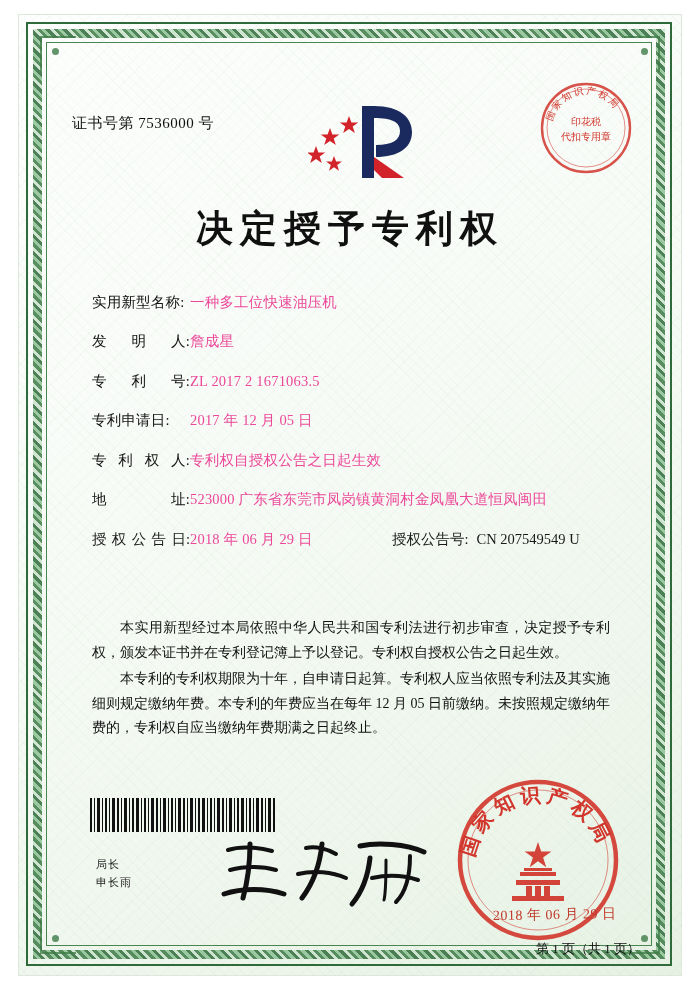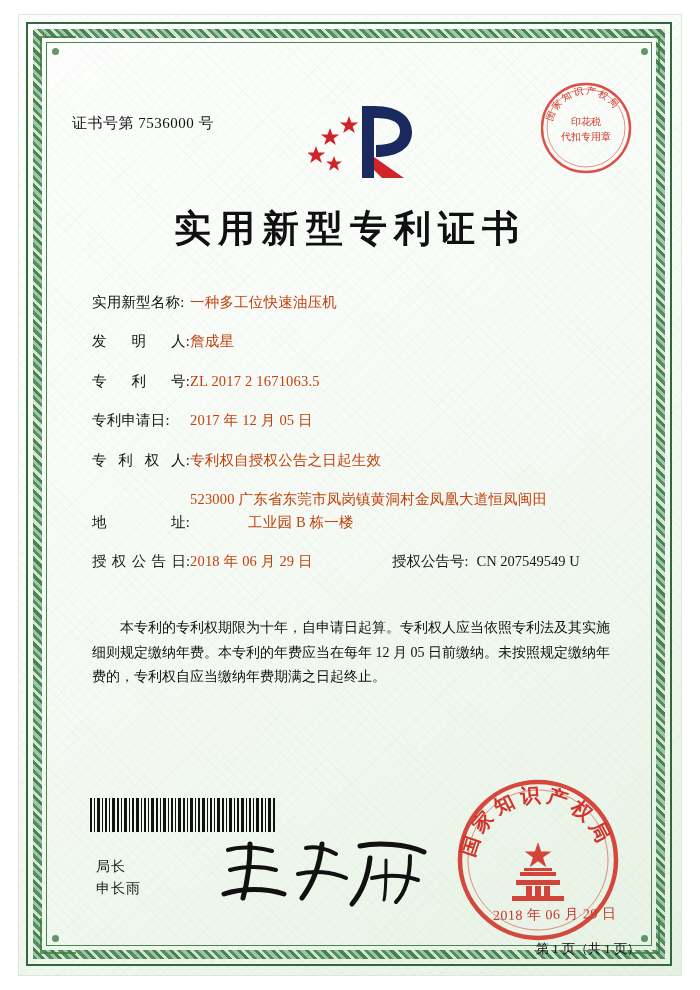"实用新型专利证书" div.title { text: 实用新型专利证书 -> 决定授予专利权 }
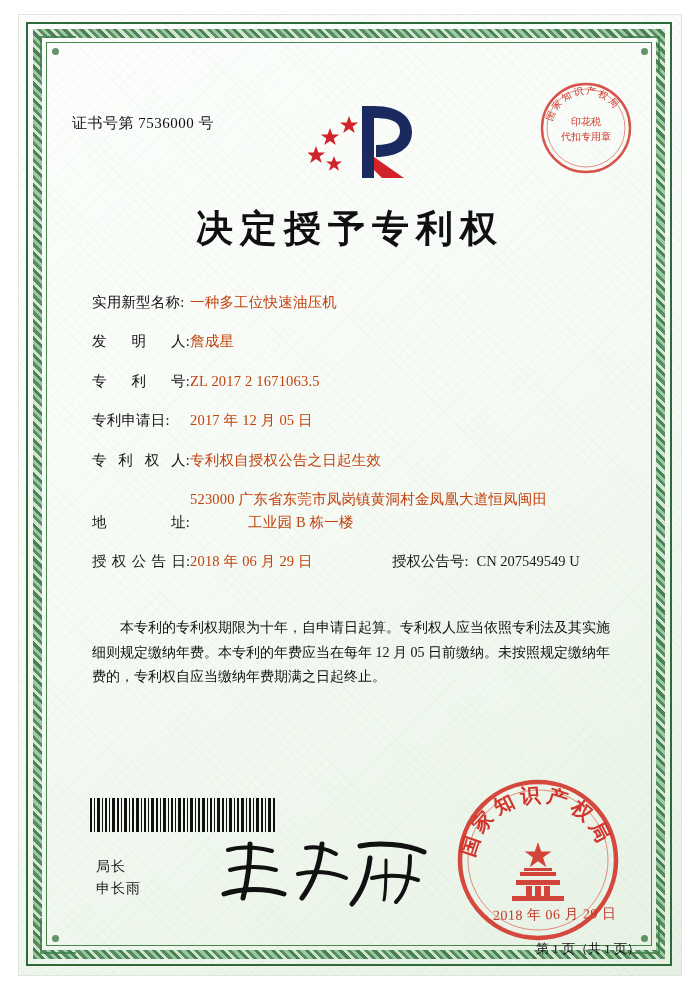"一种多工位快速油压机" .fvalue { color: #c2410c -> #ec4899 }
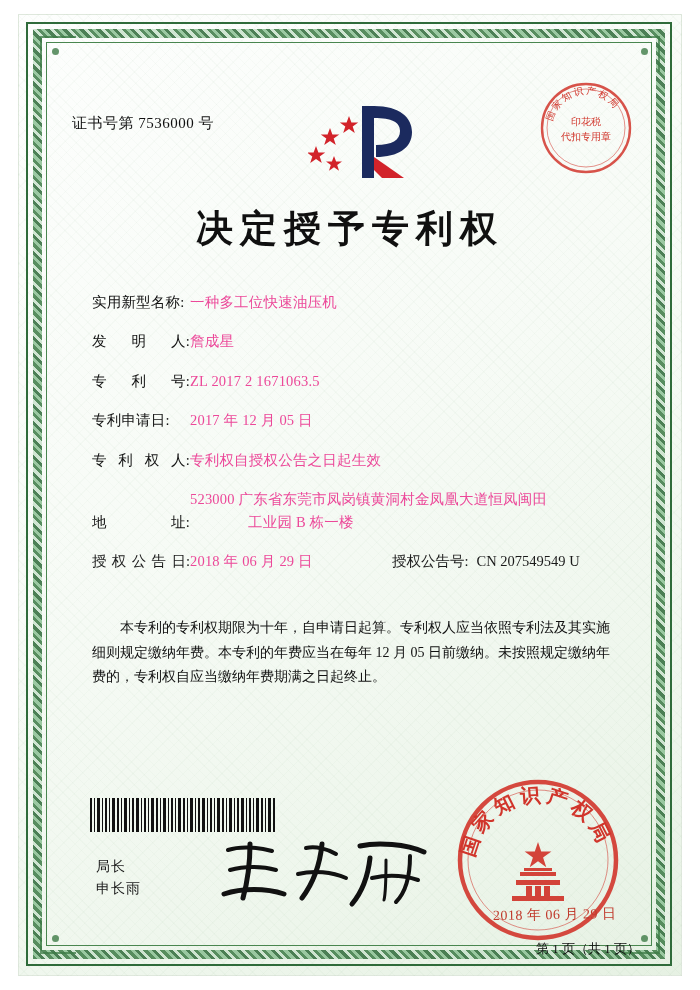"工业园 B 栋一楼" span.line2 { html: <span>工业园 B 栋一楼</span> -> none }
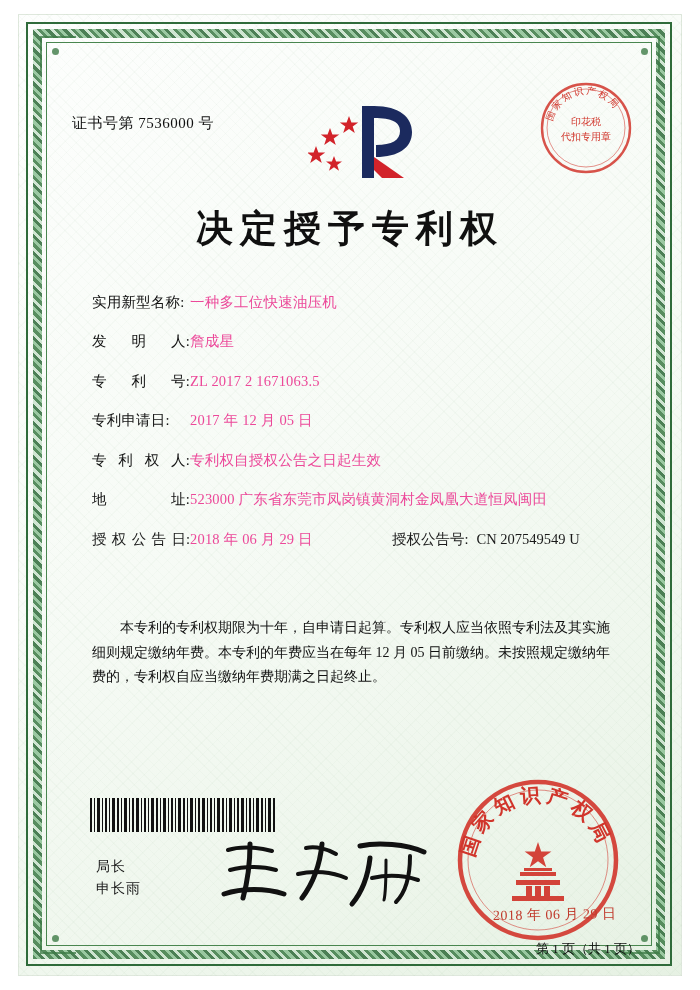"本实用新型经过本局依照中华人民共和国专利法进行初步审查，决定授予专利权，颁发本证" p { html: none -> <p>本实用新型经过本局依照中华人民共和国专利法进行初步审查，决定授予专利权，颁发本证书并在专利登记簿上予以登记。专利权自授权公告之日起生效。</p> }
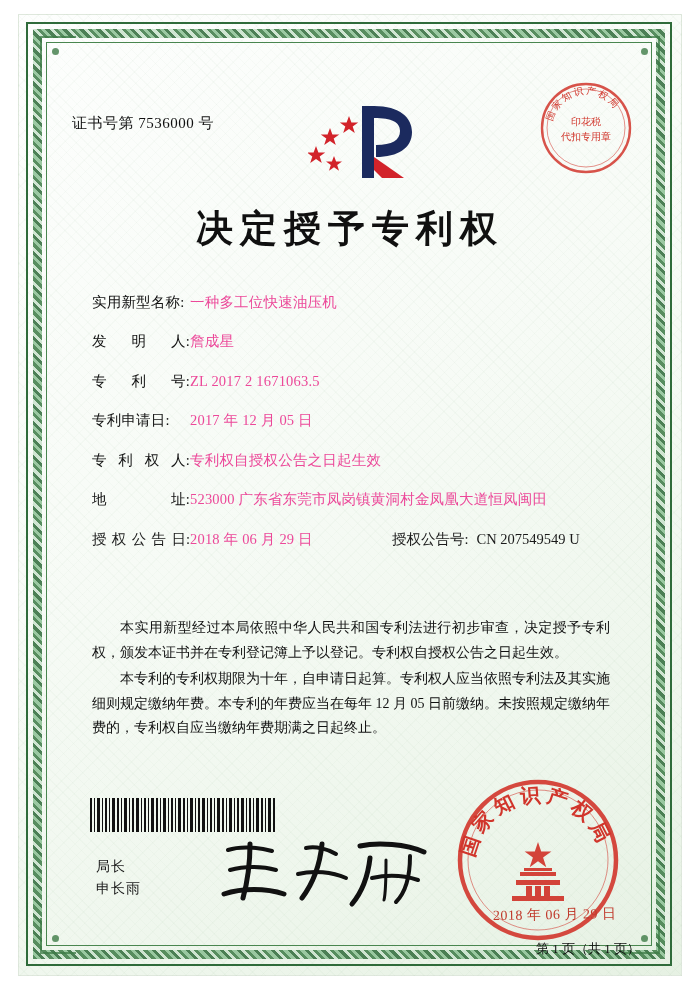"局长" .sign-labels { font-size: 14px -> 11px }
